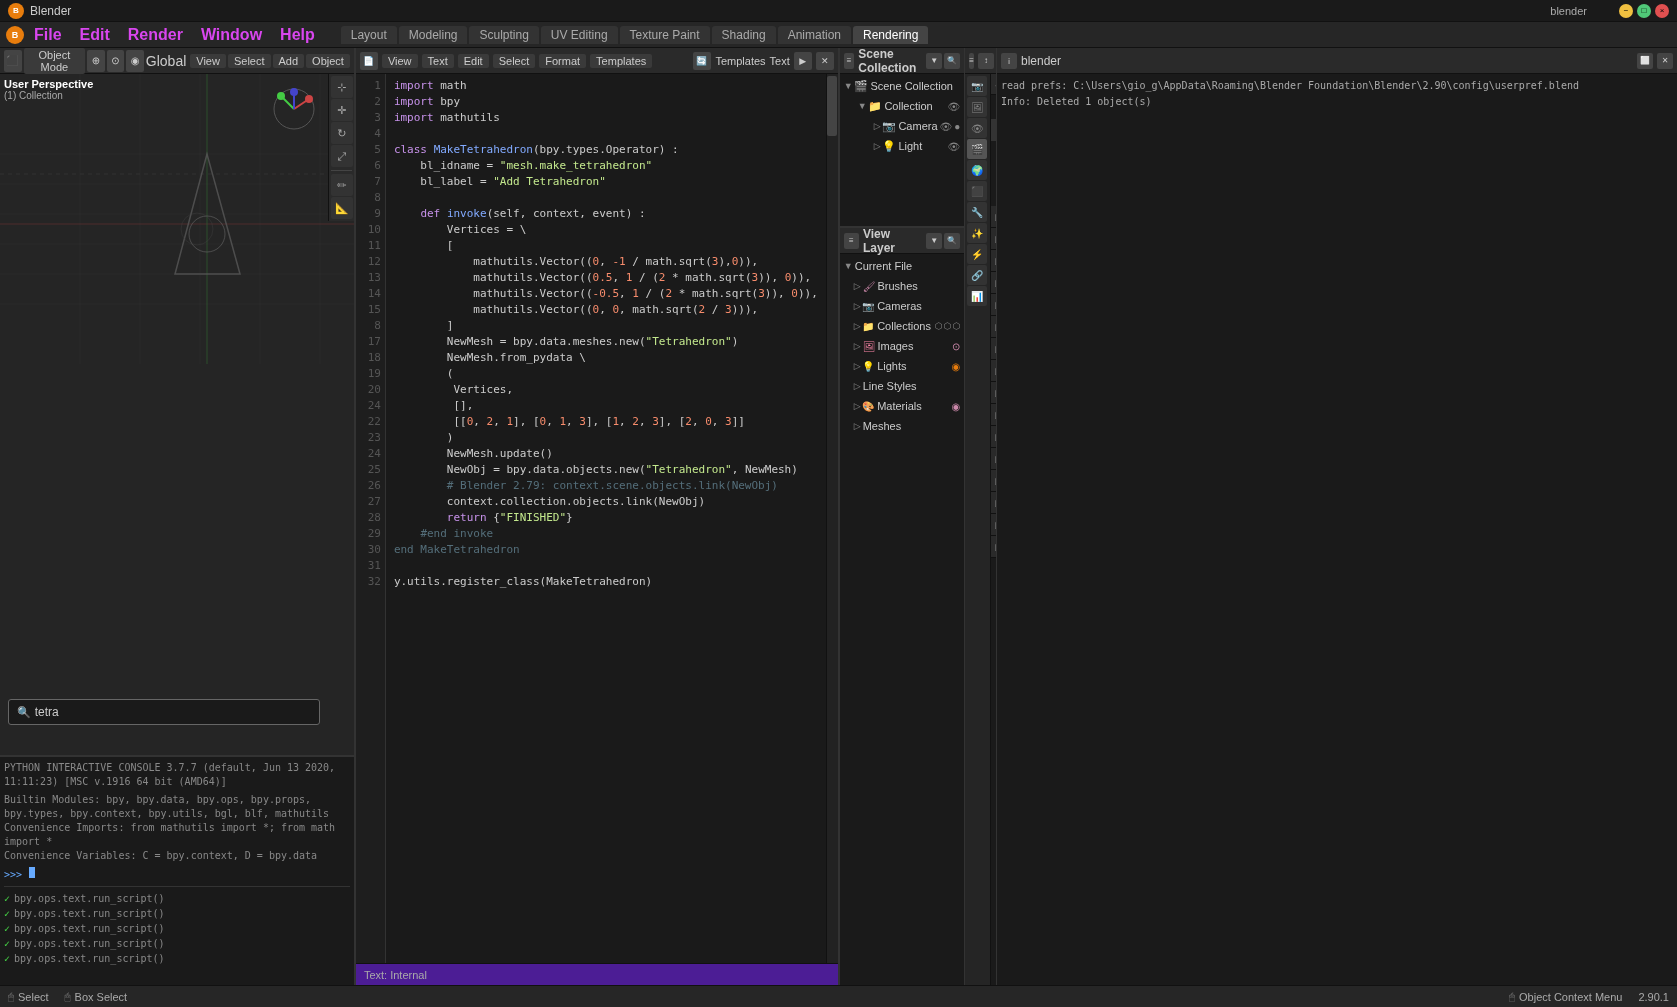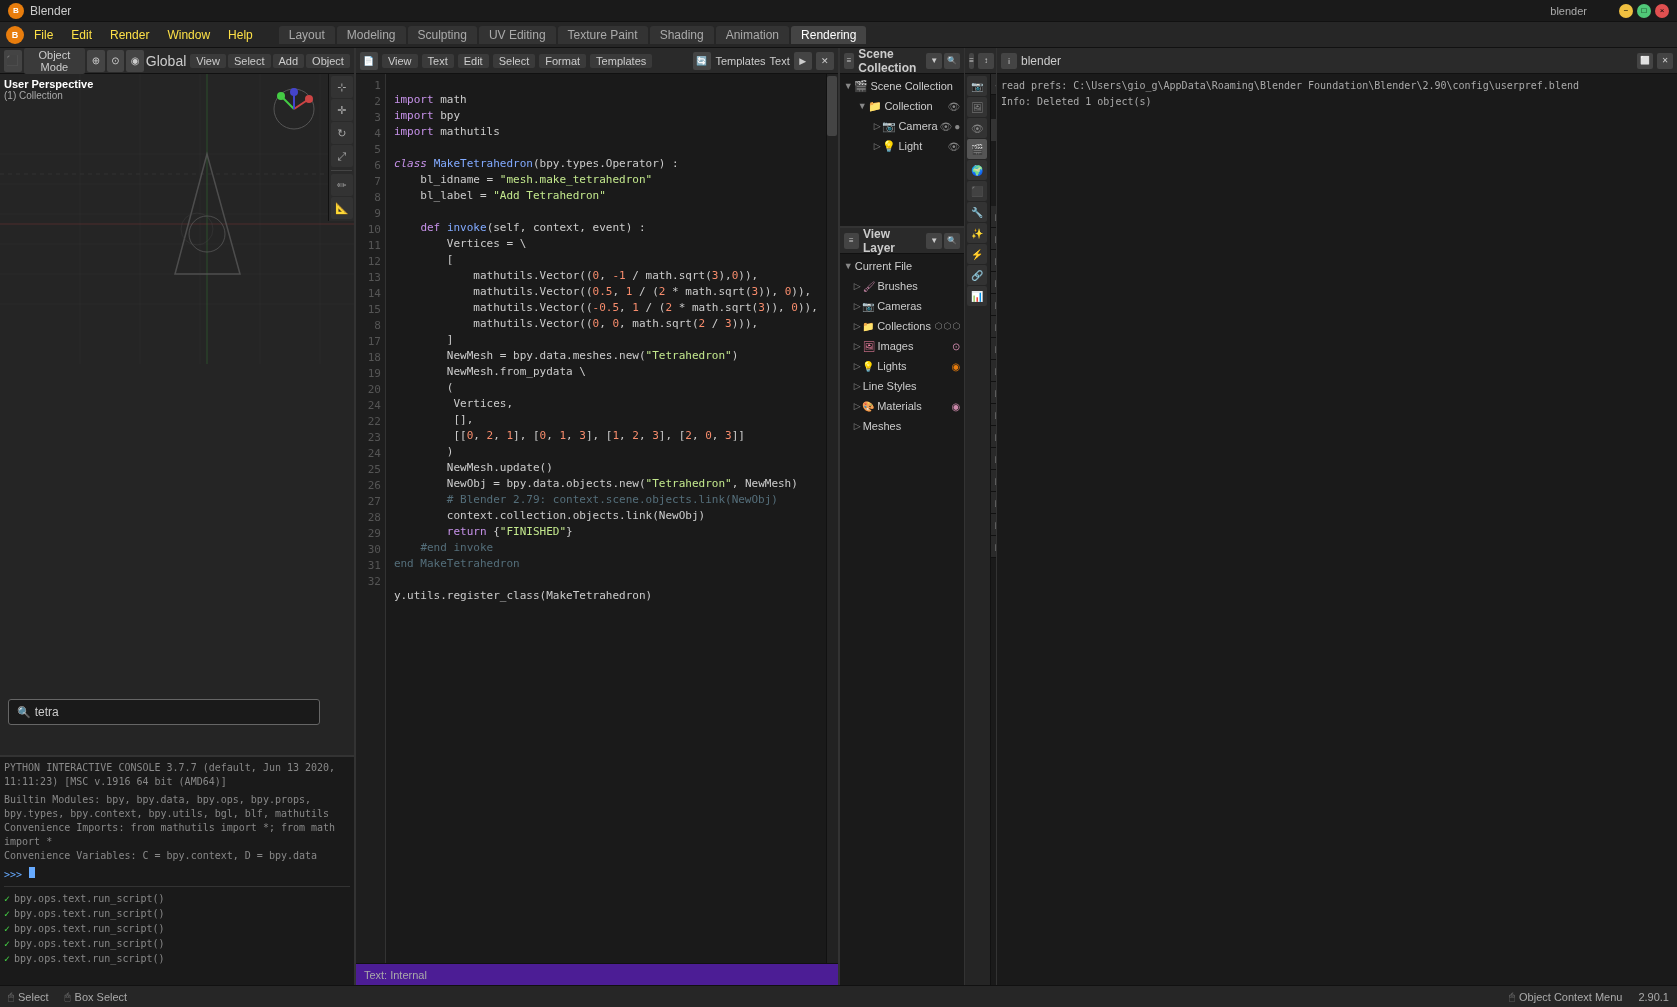"File" .menu-item { color: #fde047 -> #d946ef; font-size: 12px -> 16px; font-weight: none -> bold }
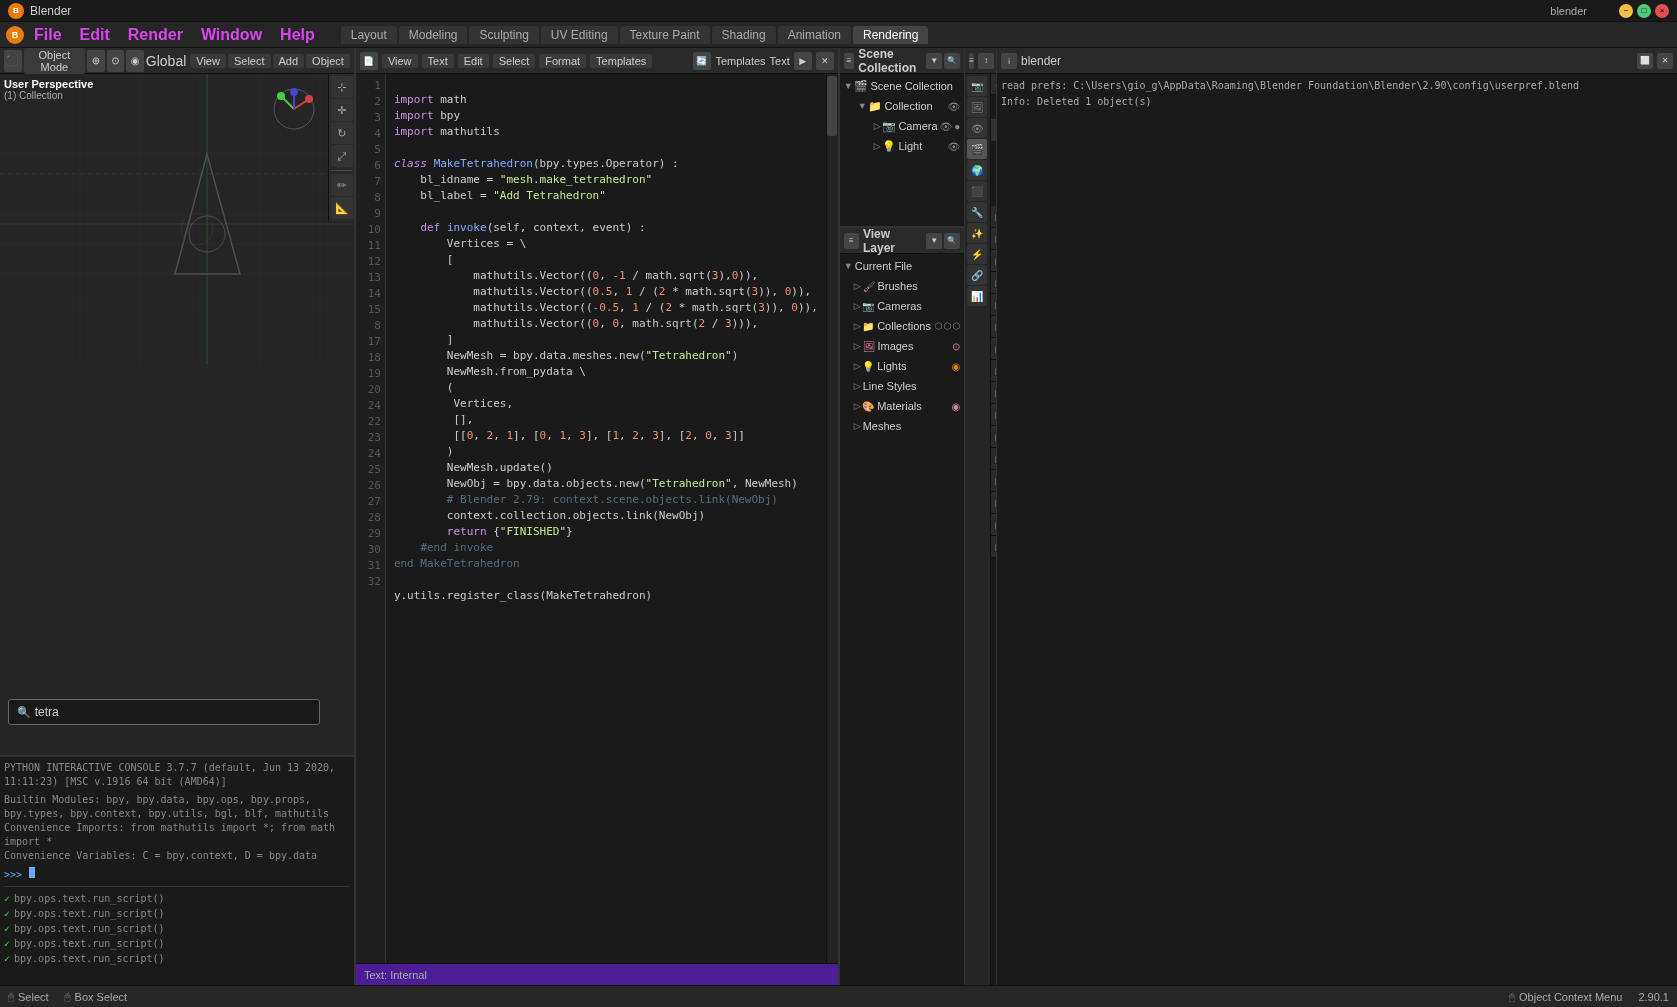"import math" div { padding: 18px 8px -> 4px 8px }
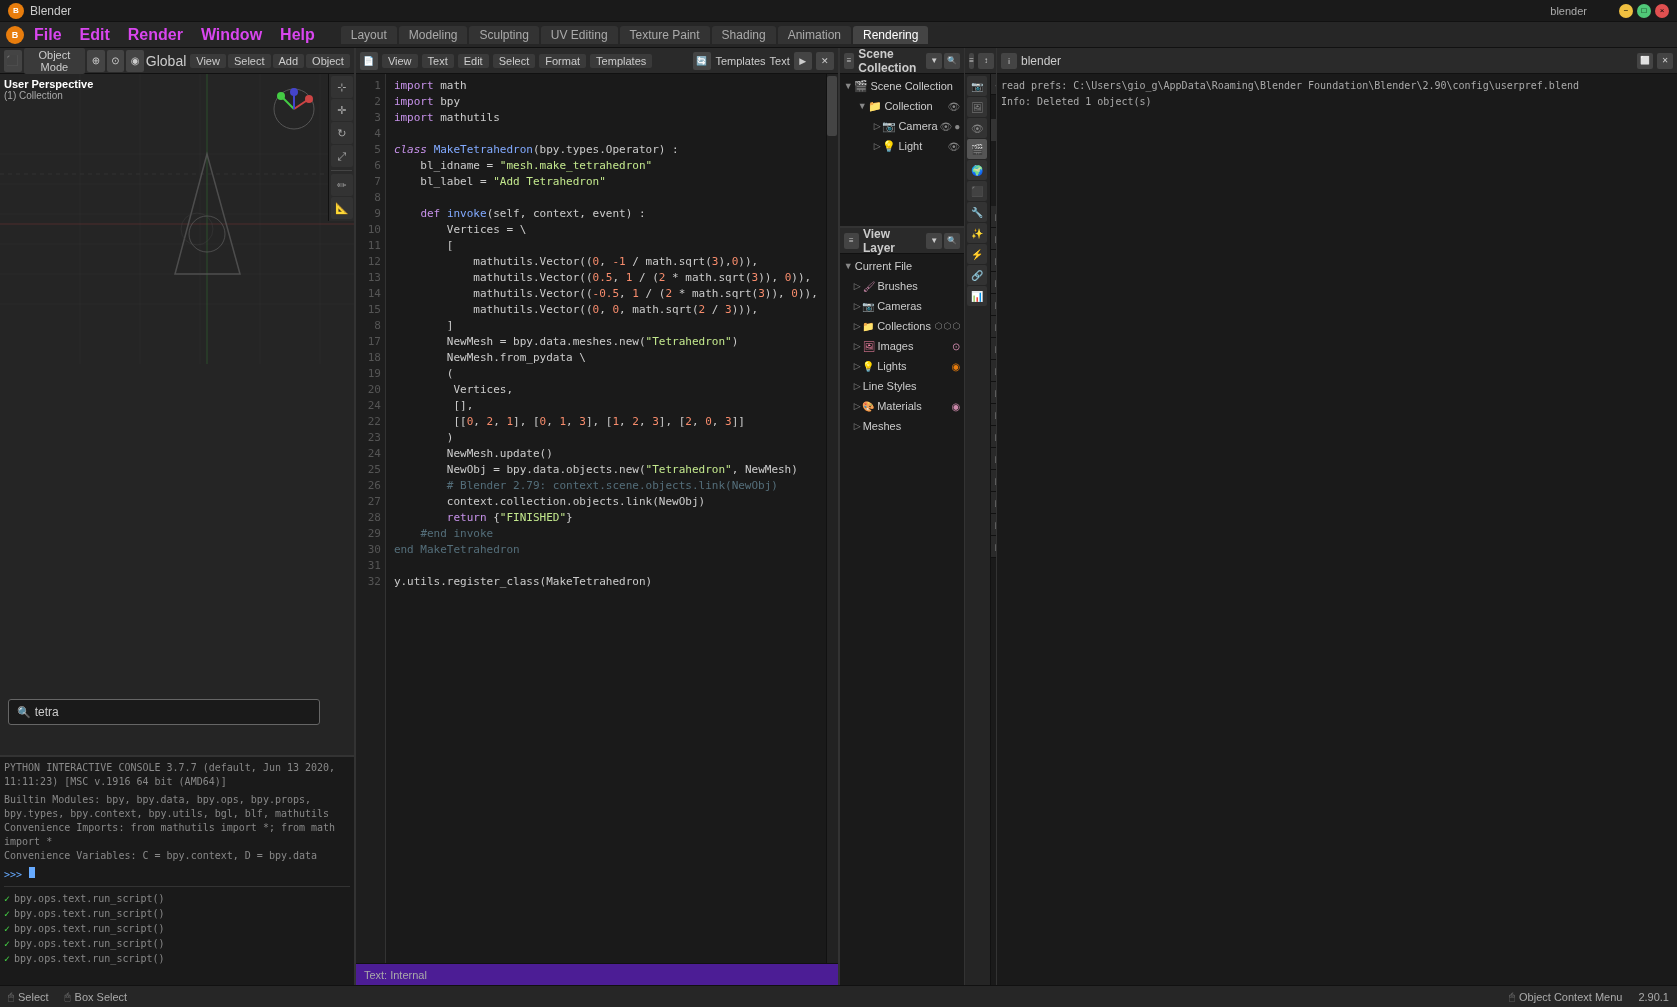"class" span { font-style: italic -> none }
